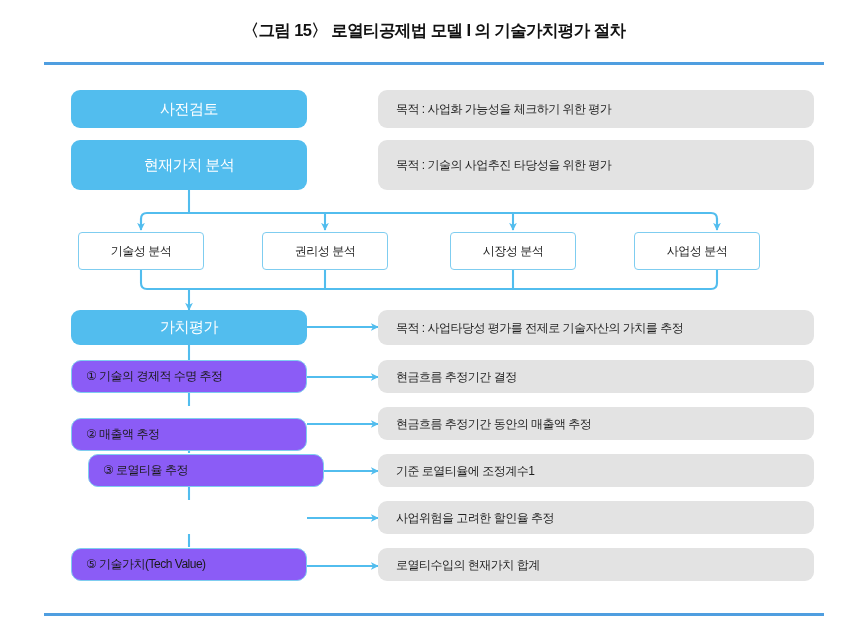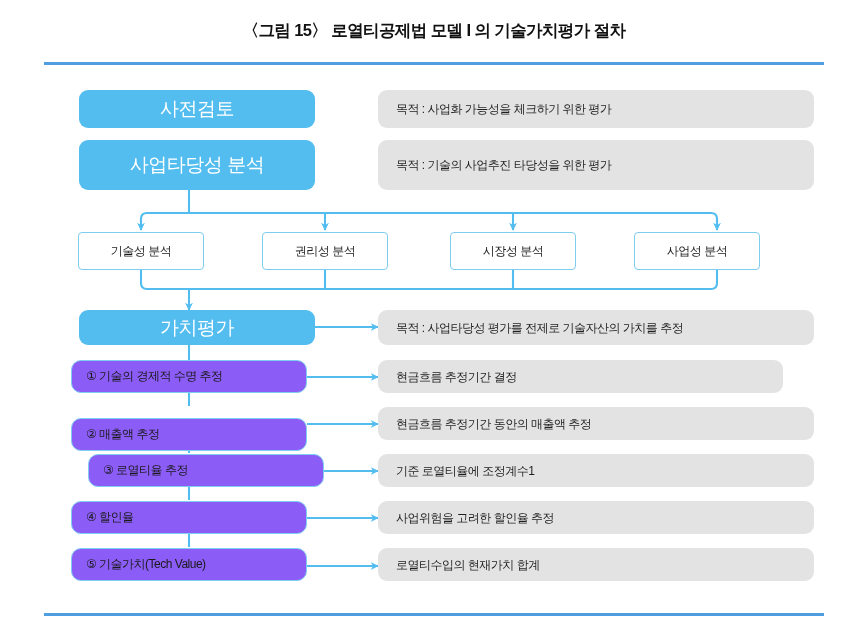"사전검토" .node-blue { font-size: 19px -> 15px; margin-left: 8px -> none }
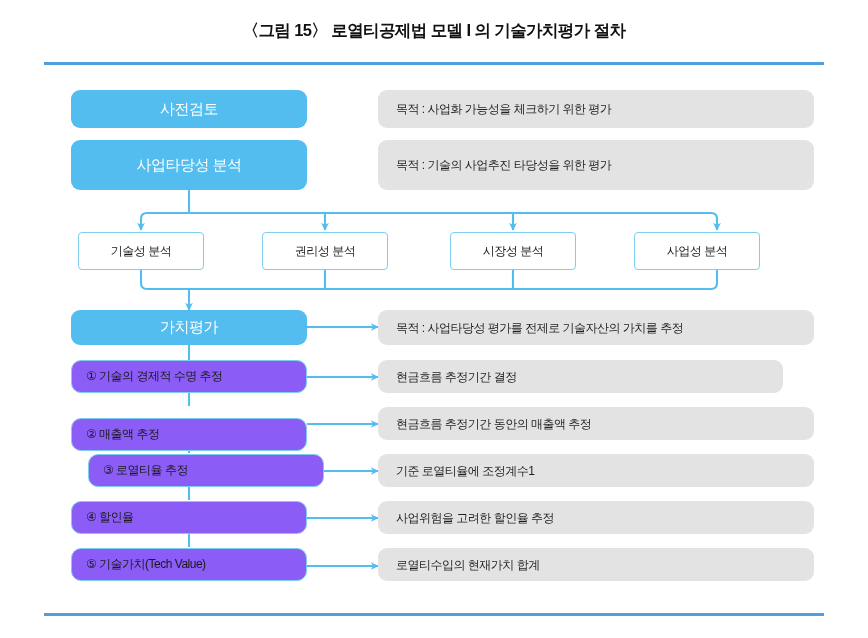"사업타당성 분석" div.node { text: 사업타당성 -> 현재가치 }
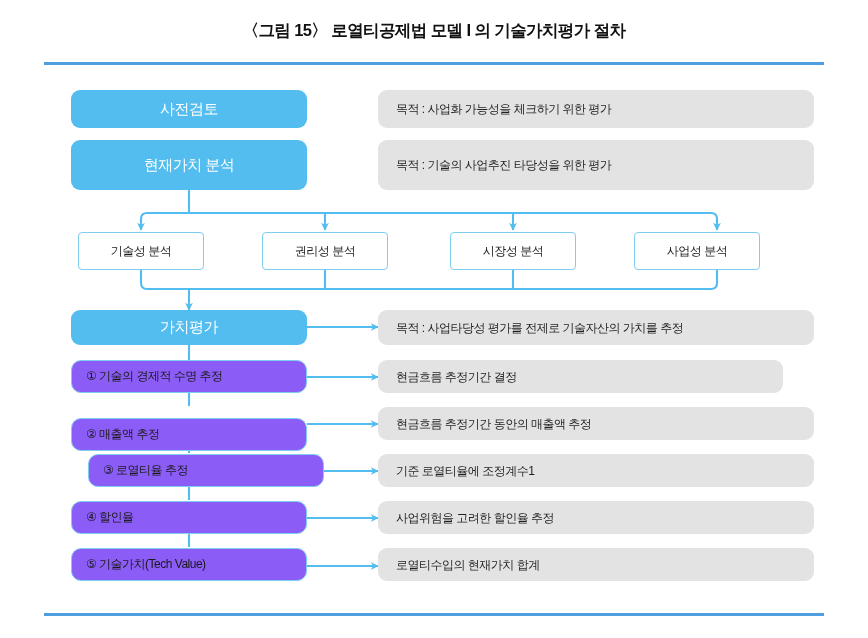"현금흐름 추정기간 결정" div.node { width: 405px -> 436px }
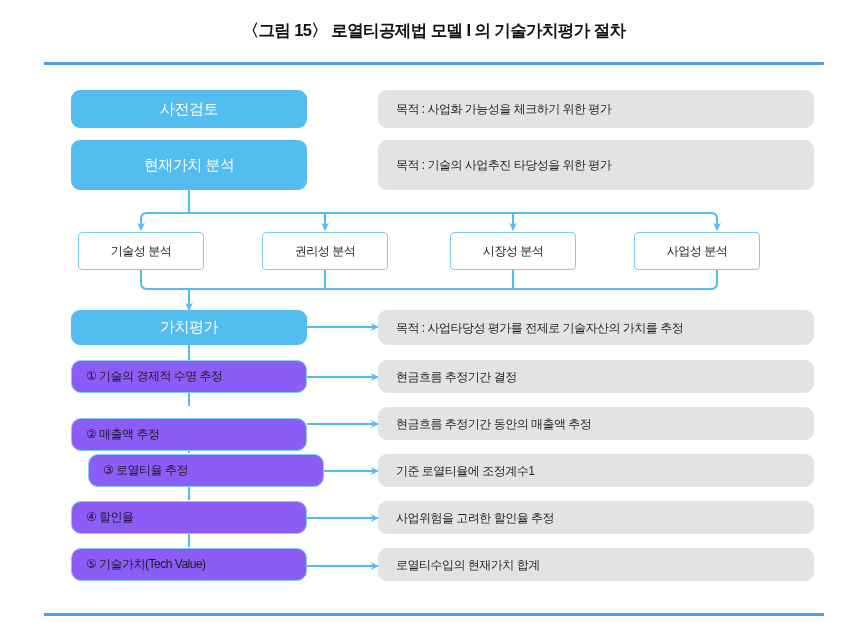"④ 할인율" div.node { html: <div>④ 할인율</div> -> none }
